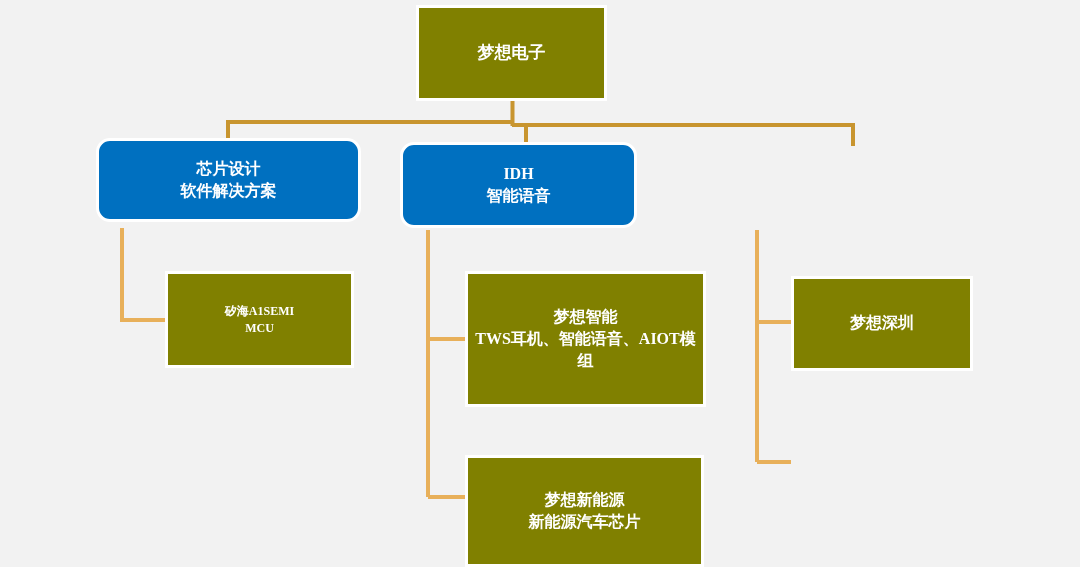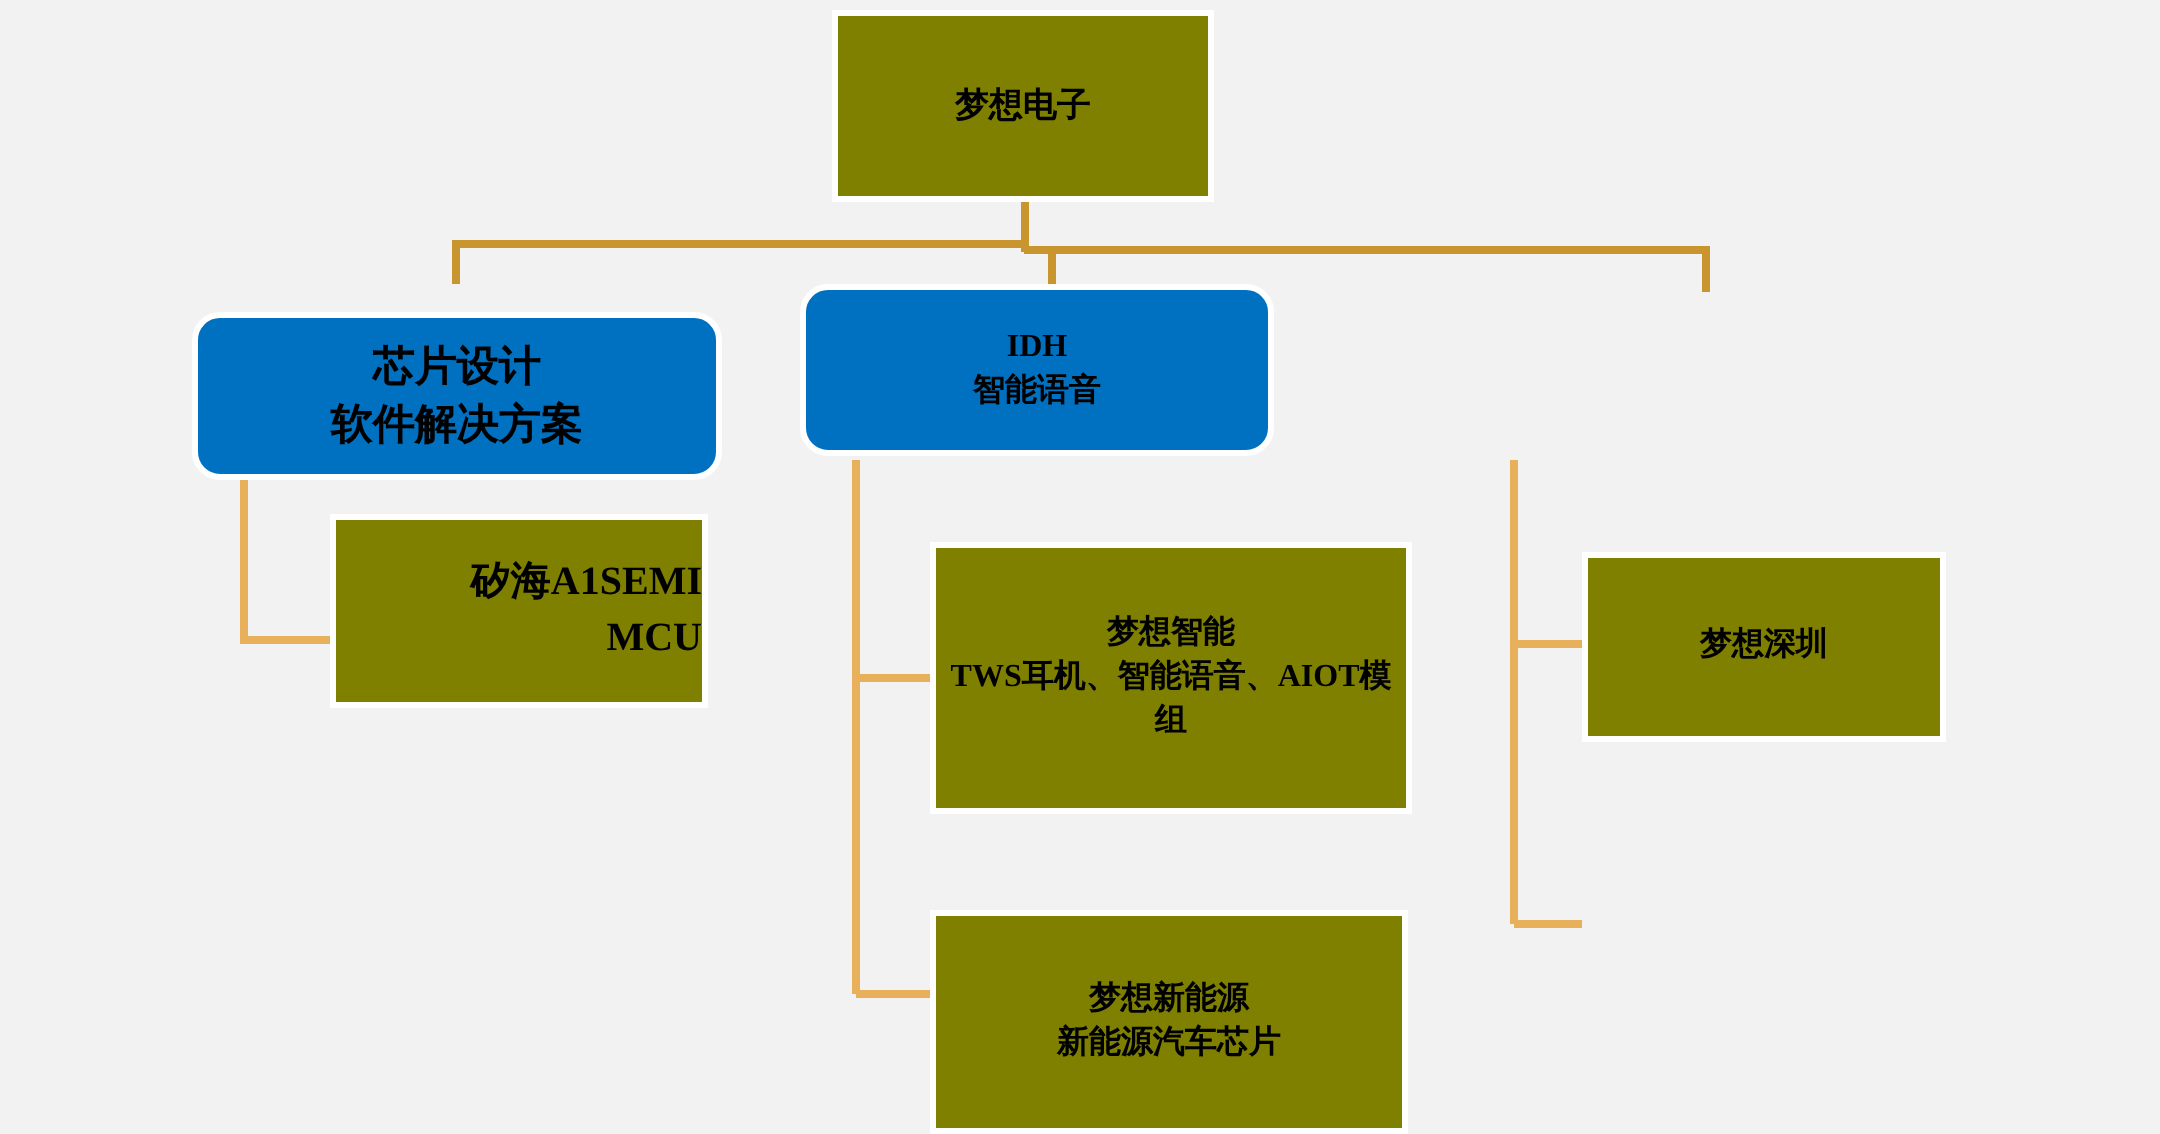"梦想电子" .node { color: #000000 -> #ffffff }
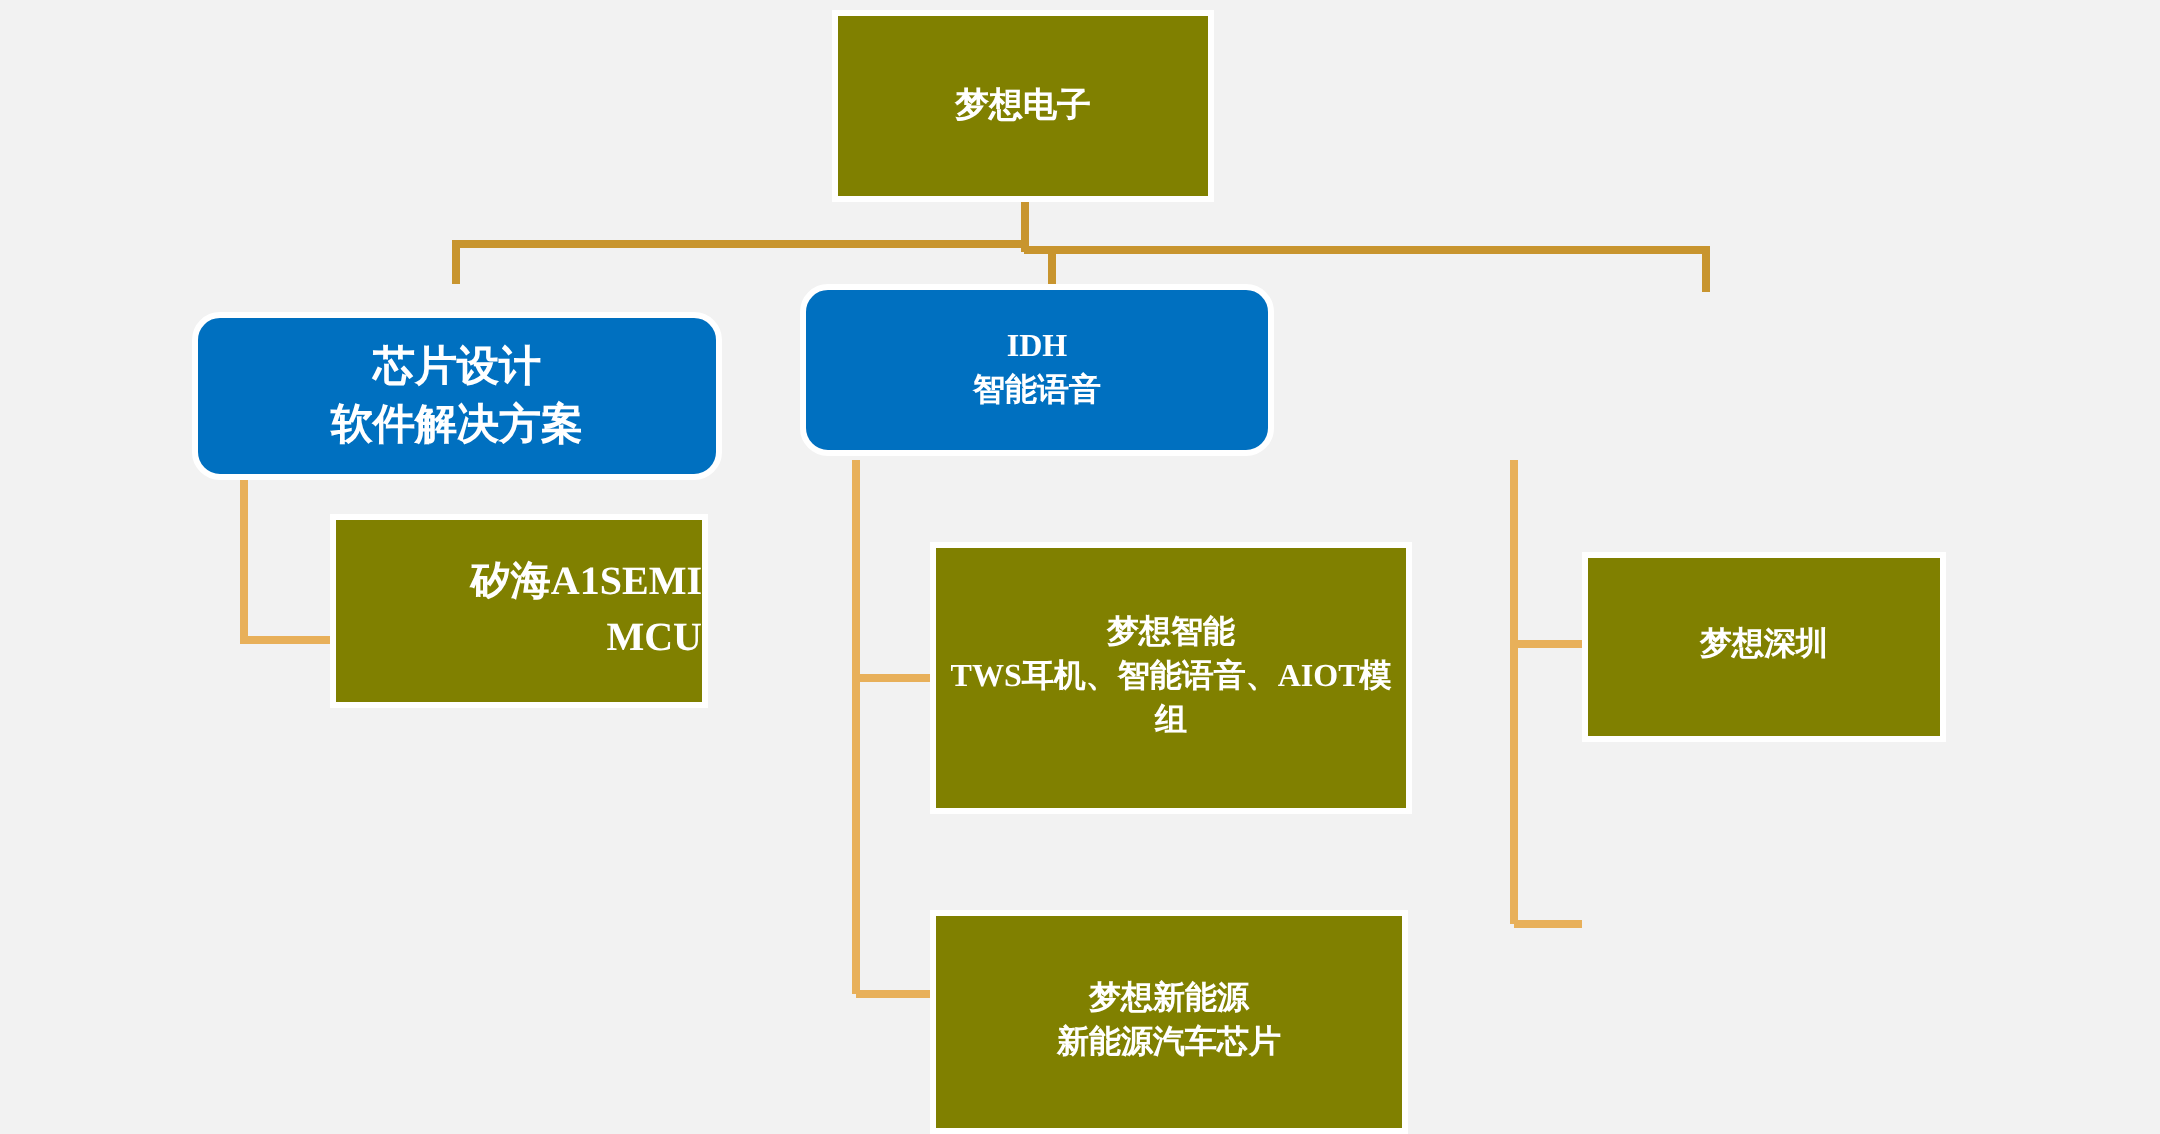"芯片设计" #node-chip { font-size: 21px -> 16px; top: 156px -> 138px }
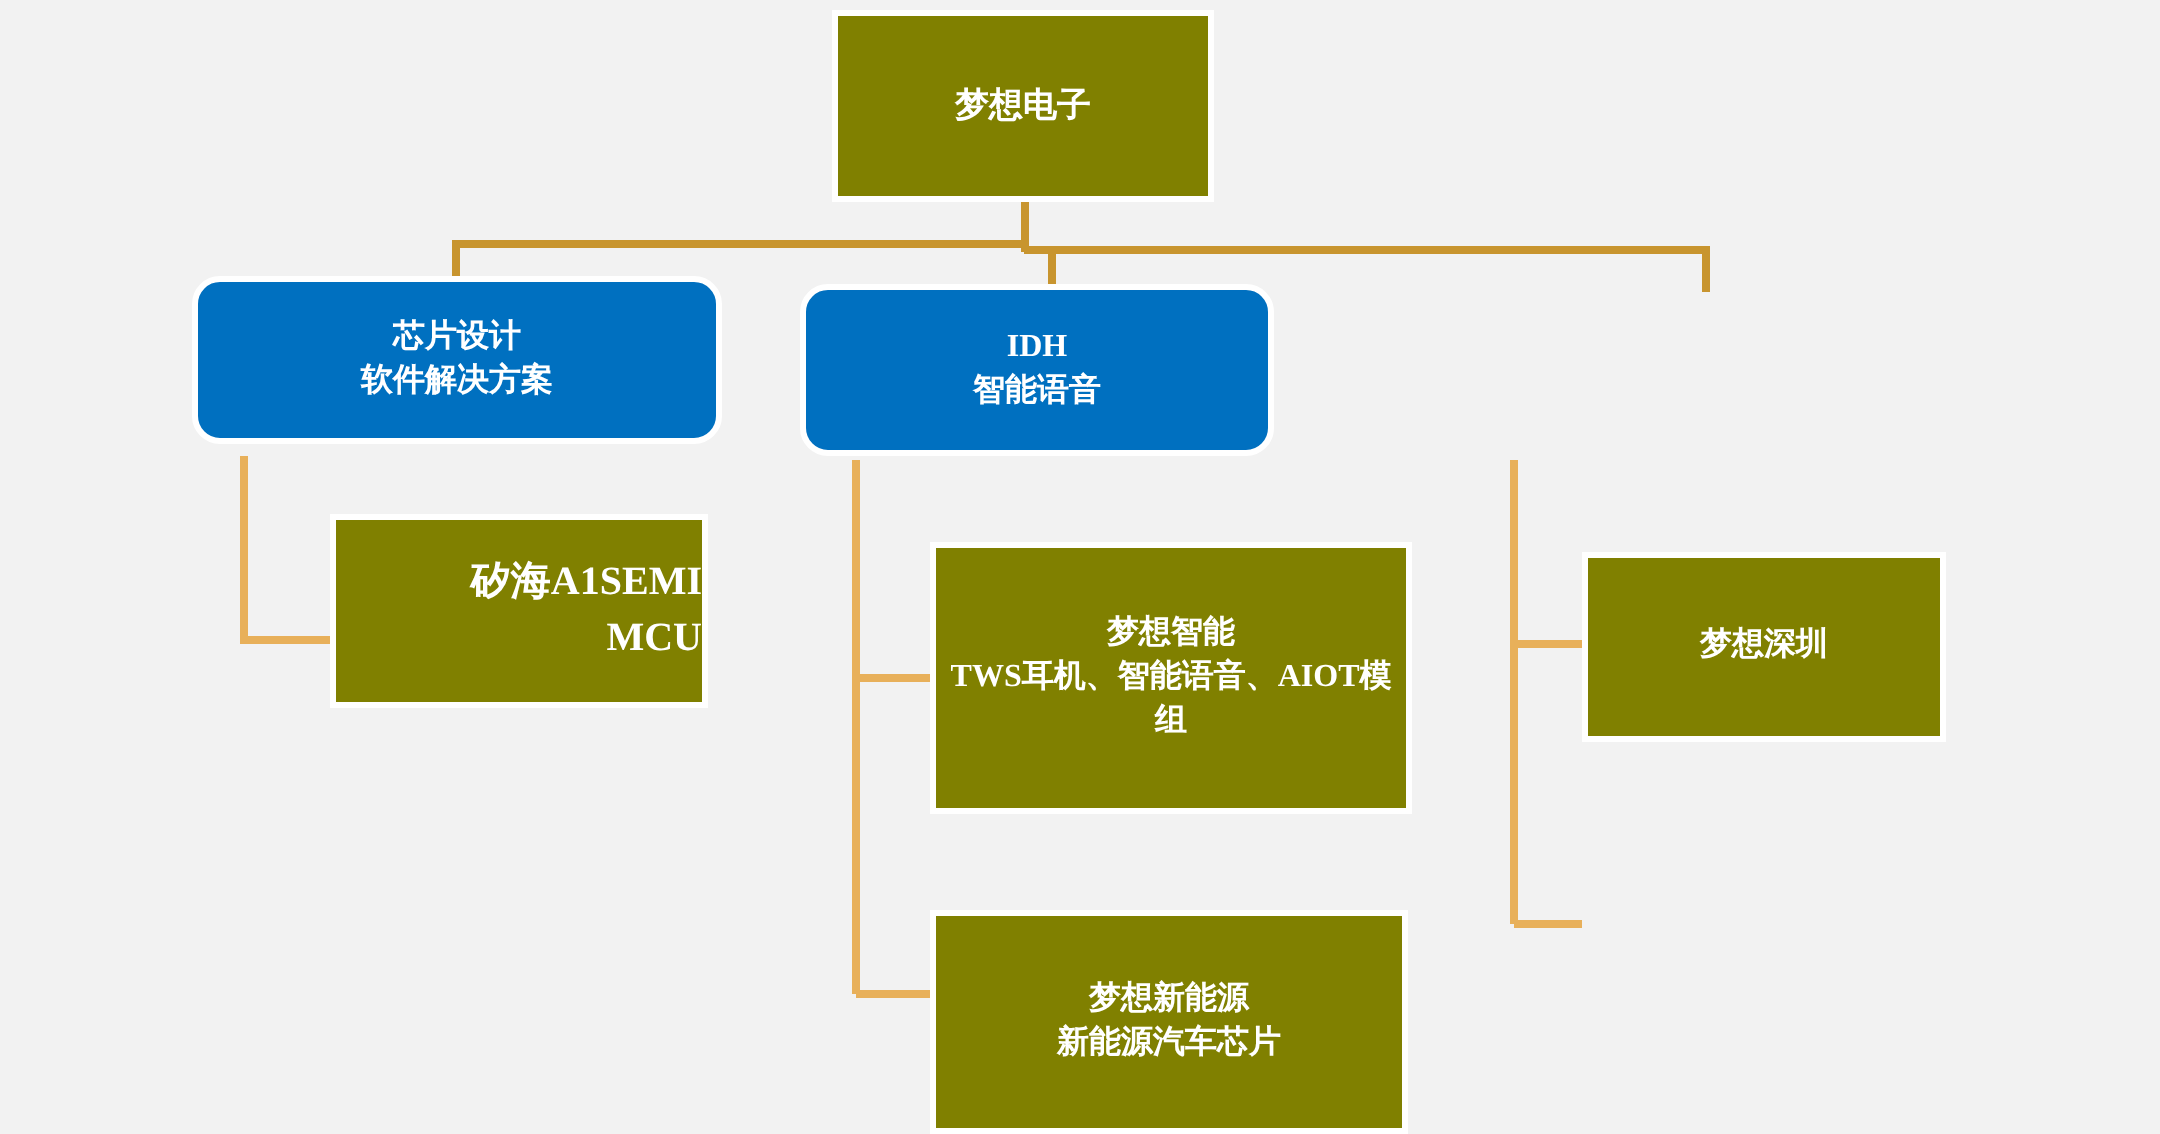"矽海A1SEMI" #node-a1semi { align-items: flex-end -> none; font-size: 20px -> 12px; top: 257px -> 271px }
